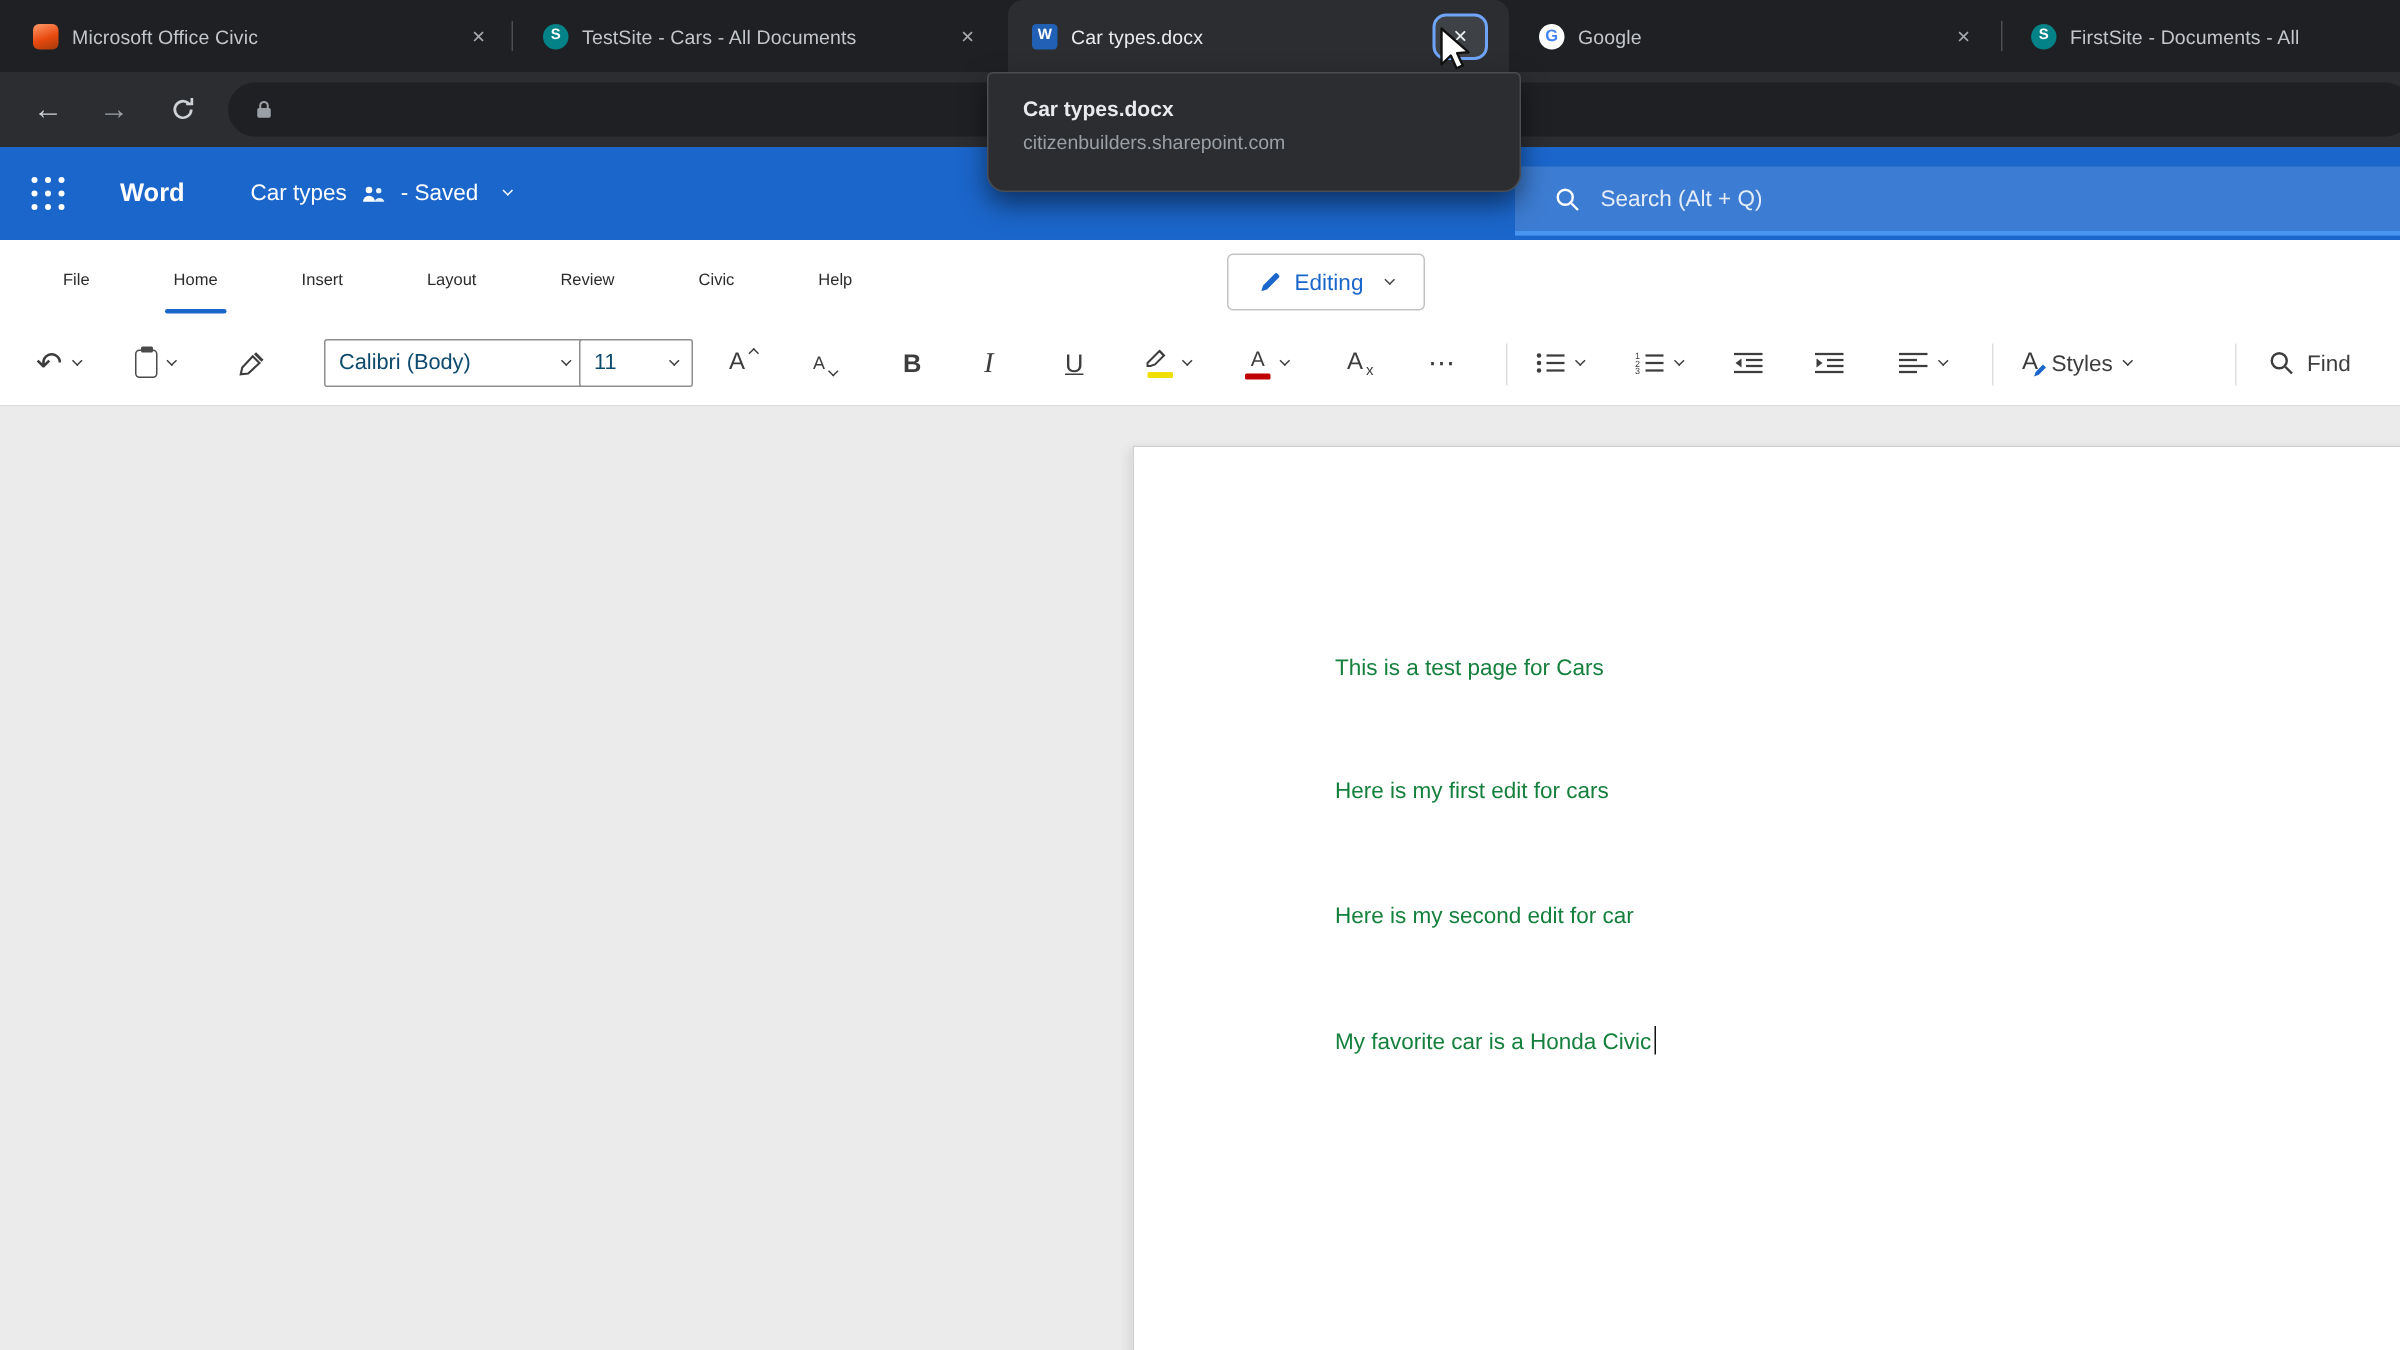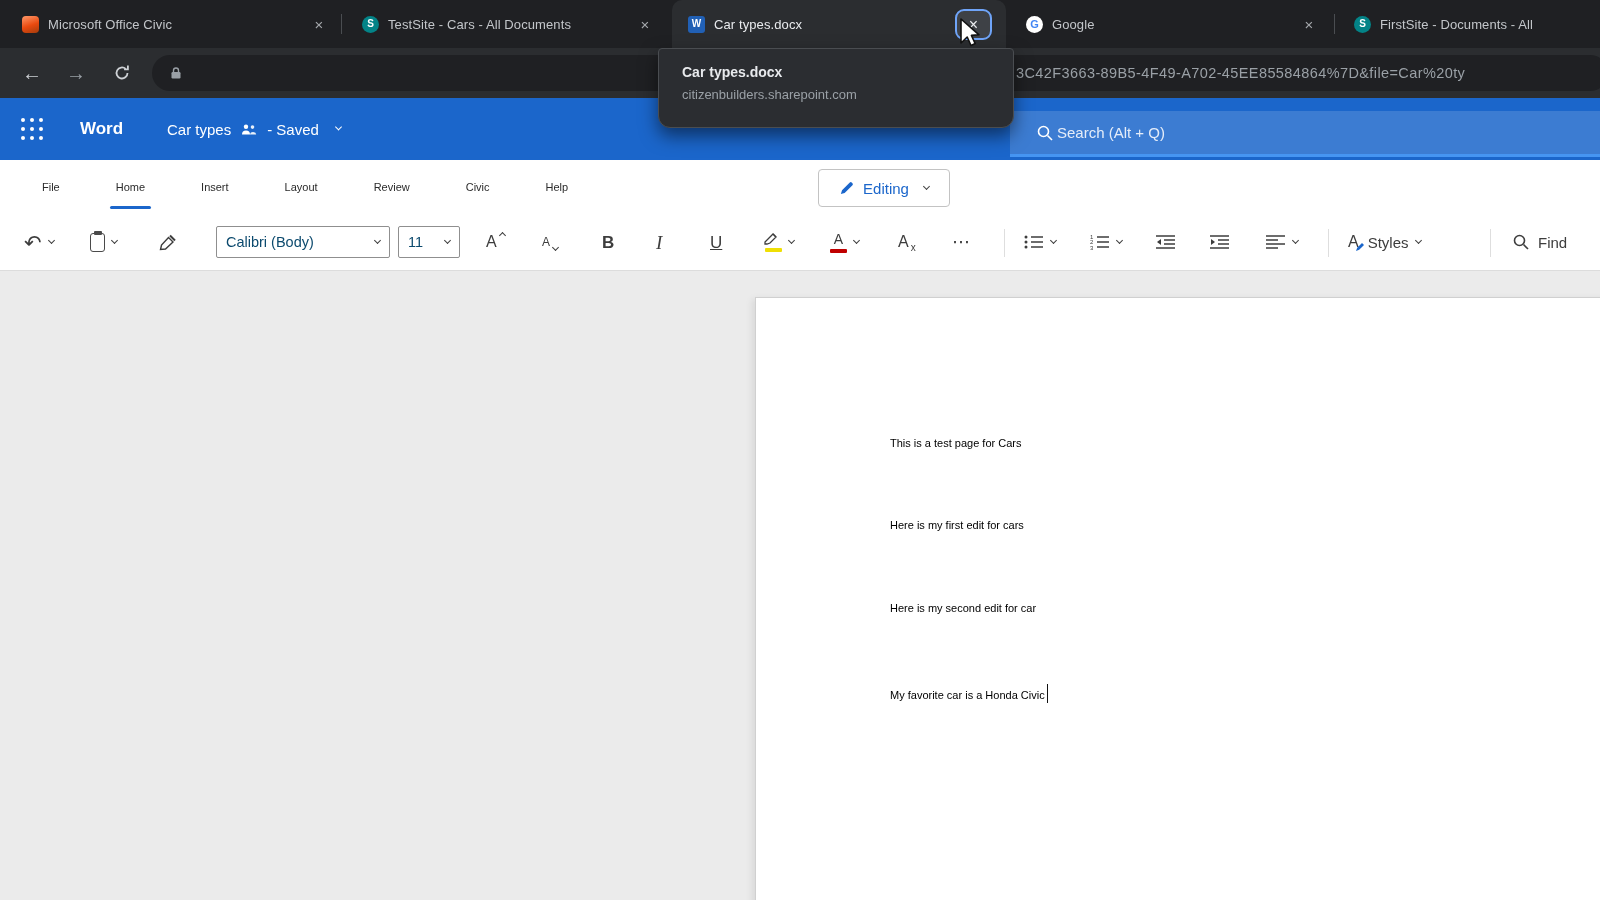"3C42F3663-89B5-4F49-A702-45EE85584864%7D" span.url-tail { html: <span>3C42F3663-89B5-4F49-A702-45EE85584864%7D&amp;file=Car%20ty</span> -> none }
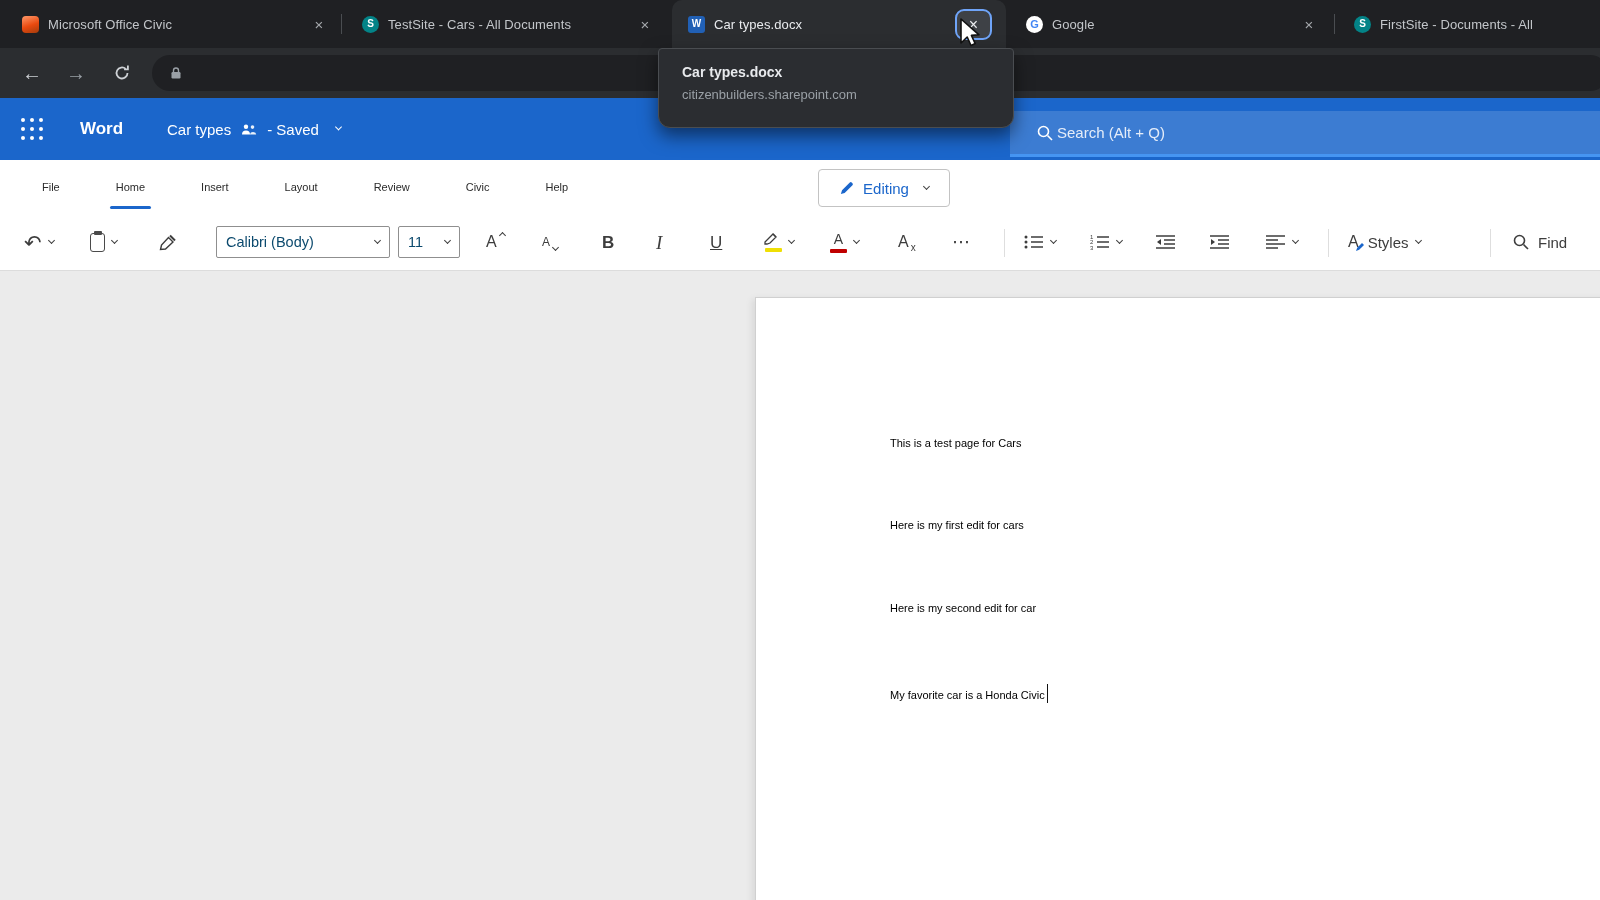"Search (Alt + Q)" .searchbox { gap: 3px -> 13px }
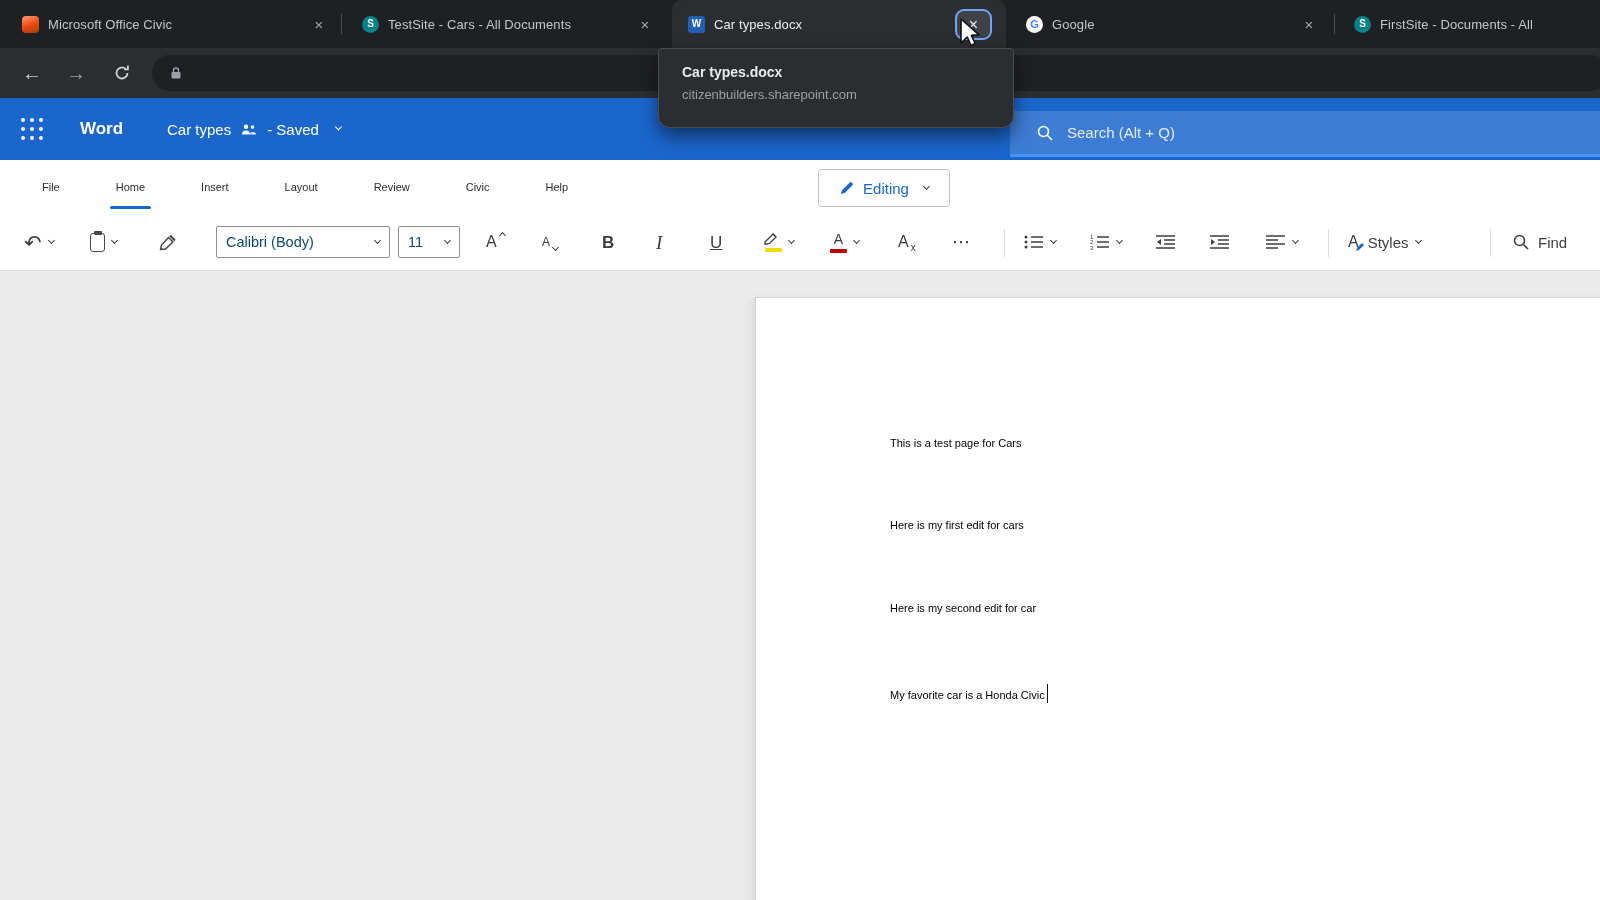"11" div.ri { left: 398px -> 386px; width: 62px -> 76px }
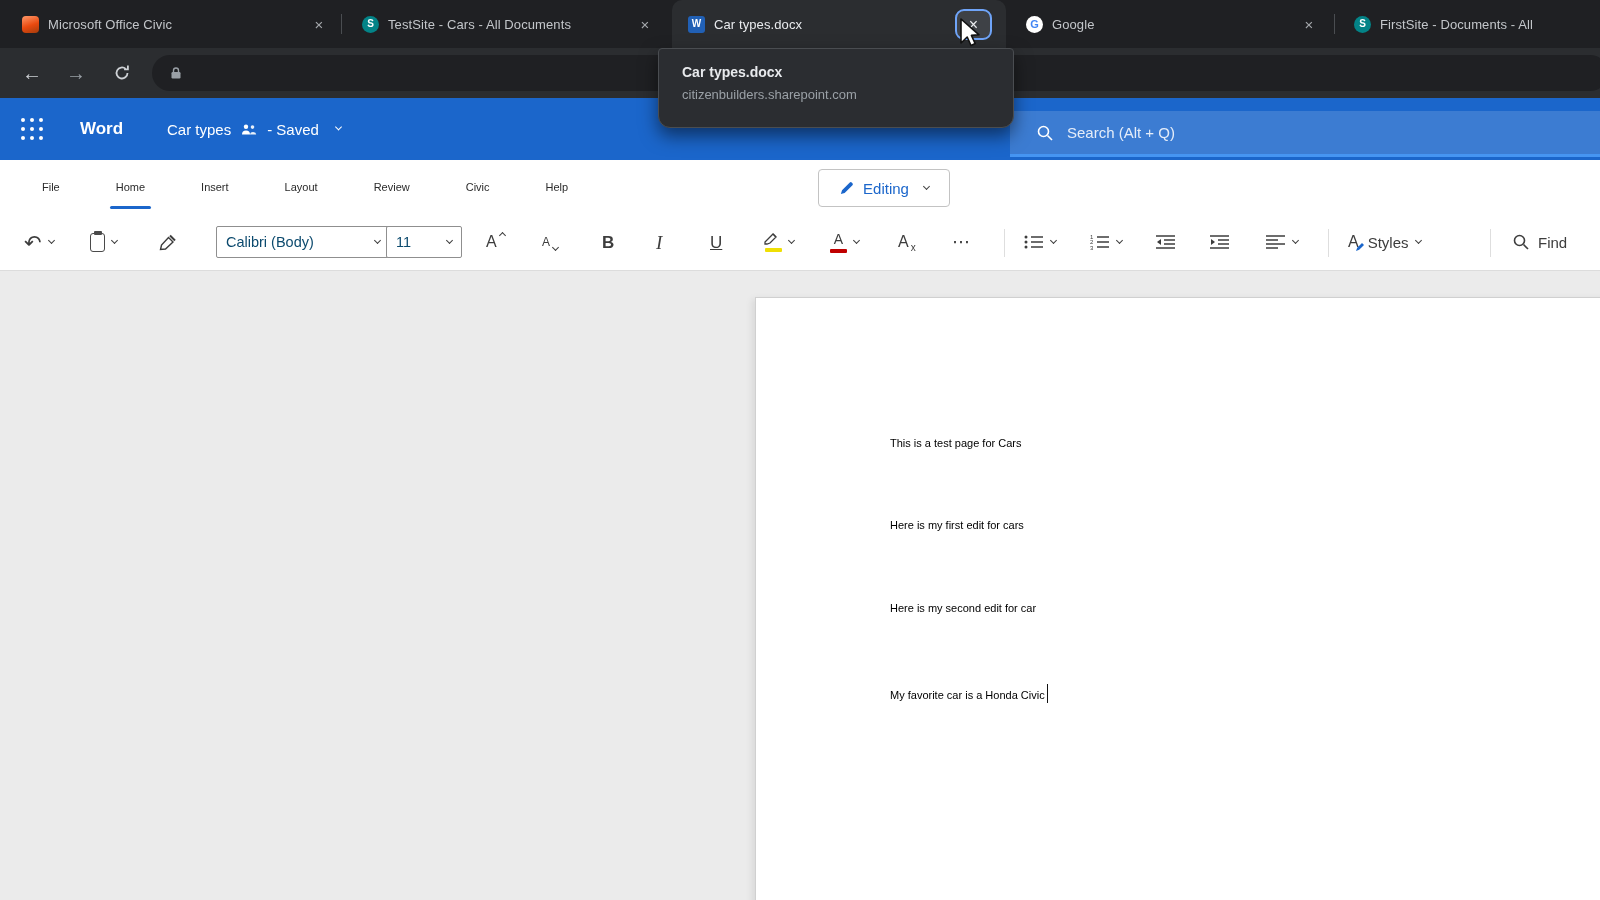"This is a test page" .docline { color: #000000 -> #15803d; font-size: 11px -> 15px }
